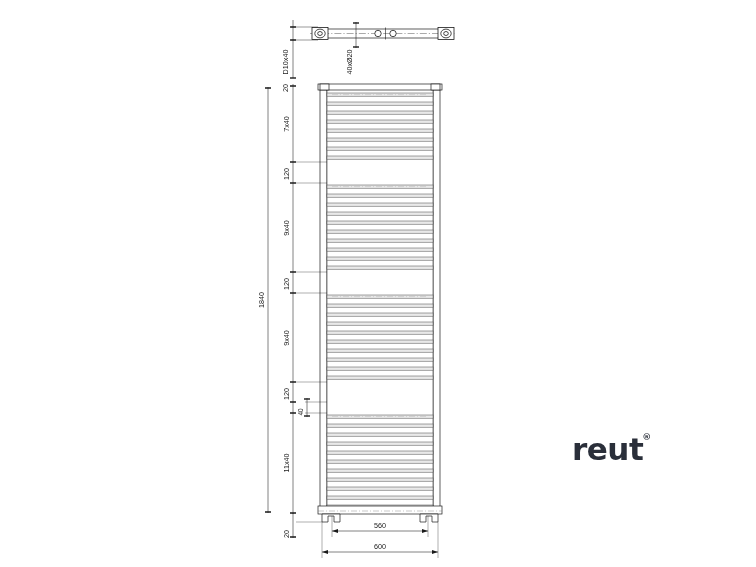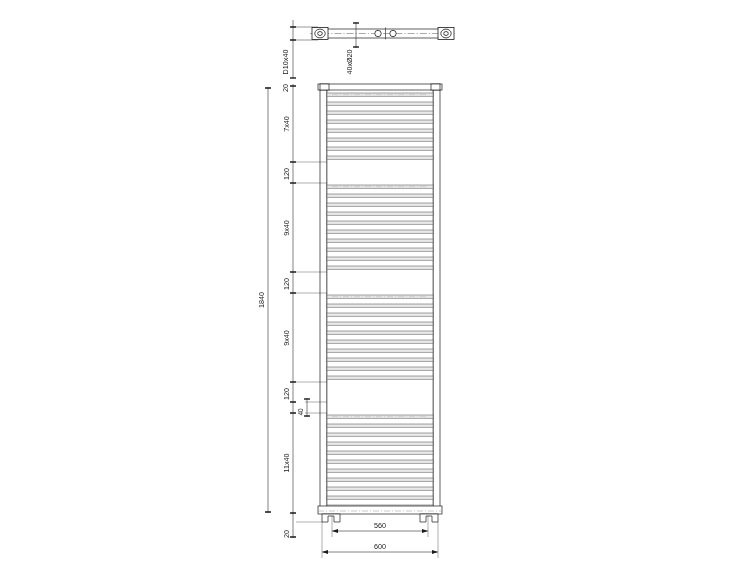"reut®" div.logo { html: none -> <div><span>reut</span><span>®</span></div> }
